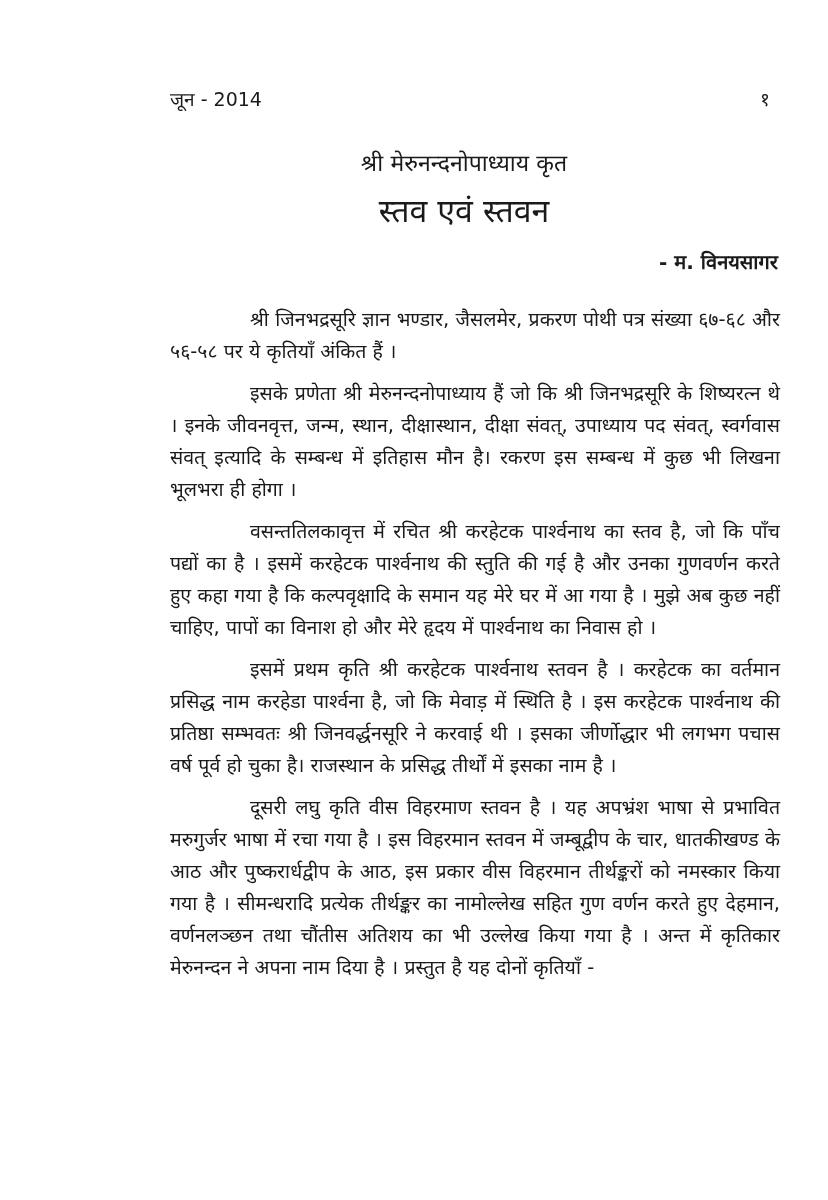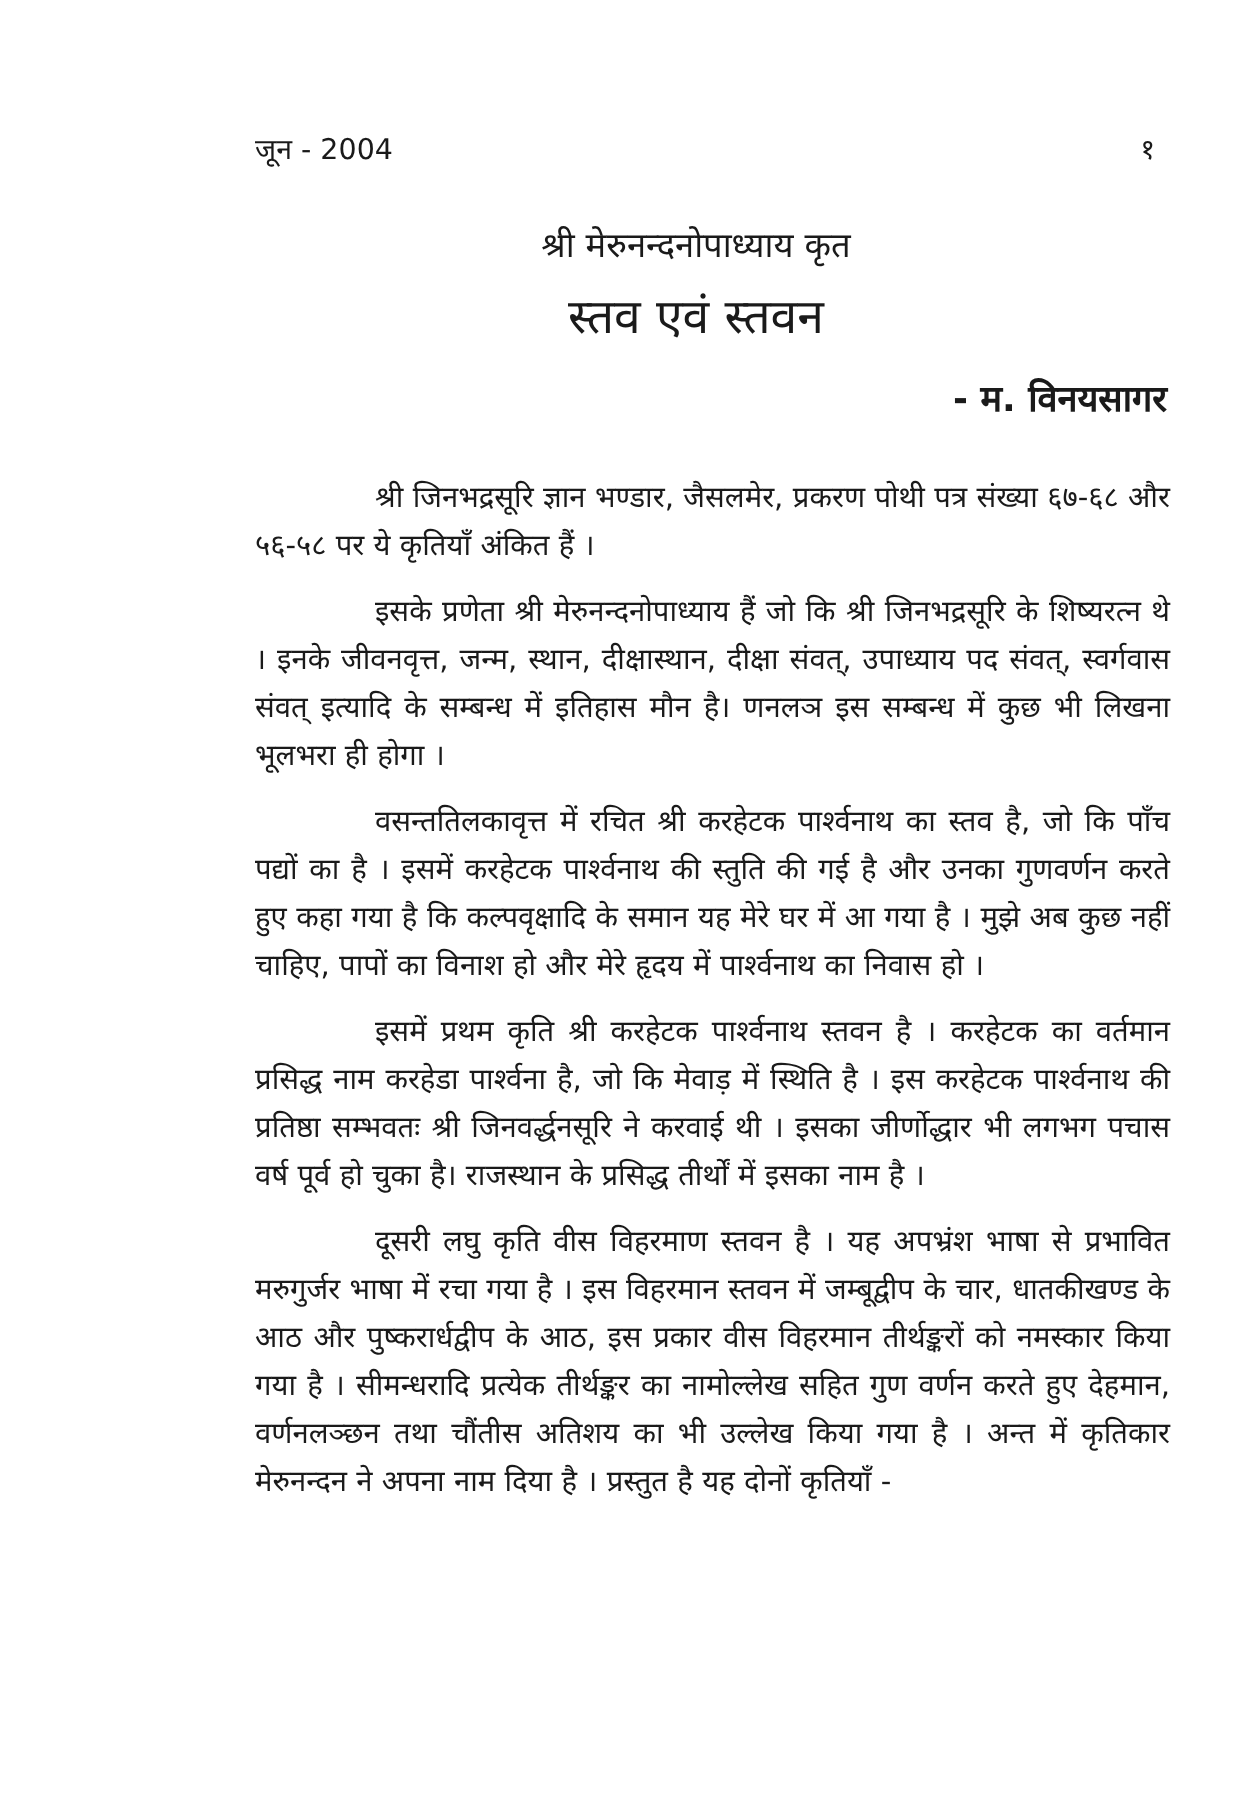"जून - 2004" span { text: 2004 -> 2014 }
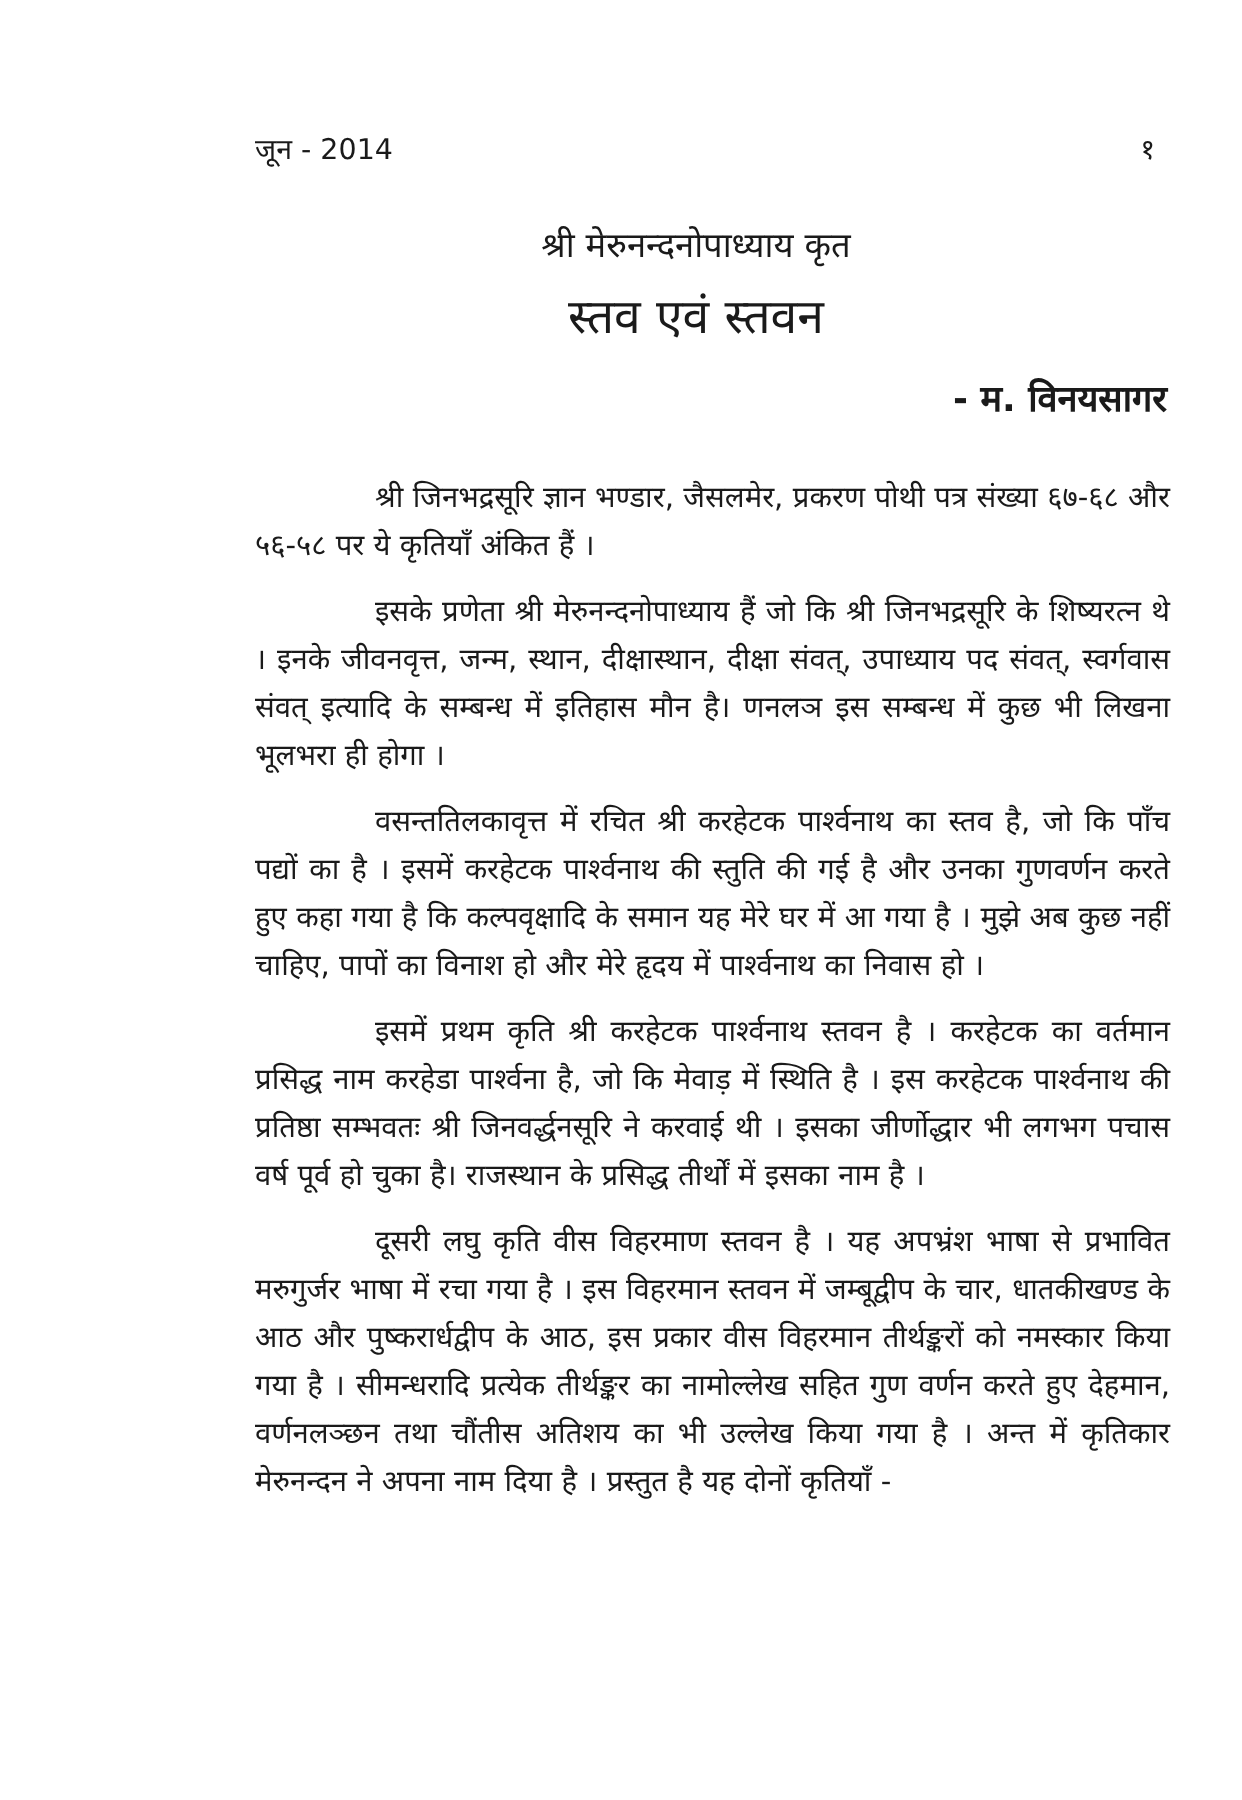"- म. विनयसागर" .author { font-size: 24px -> 20px }
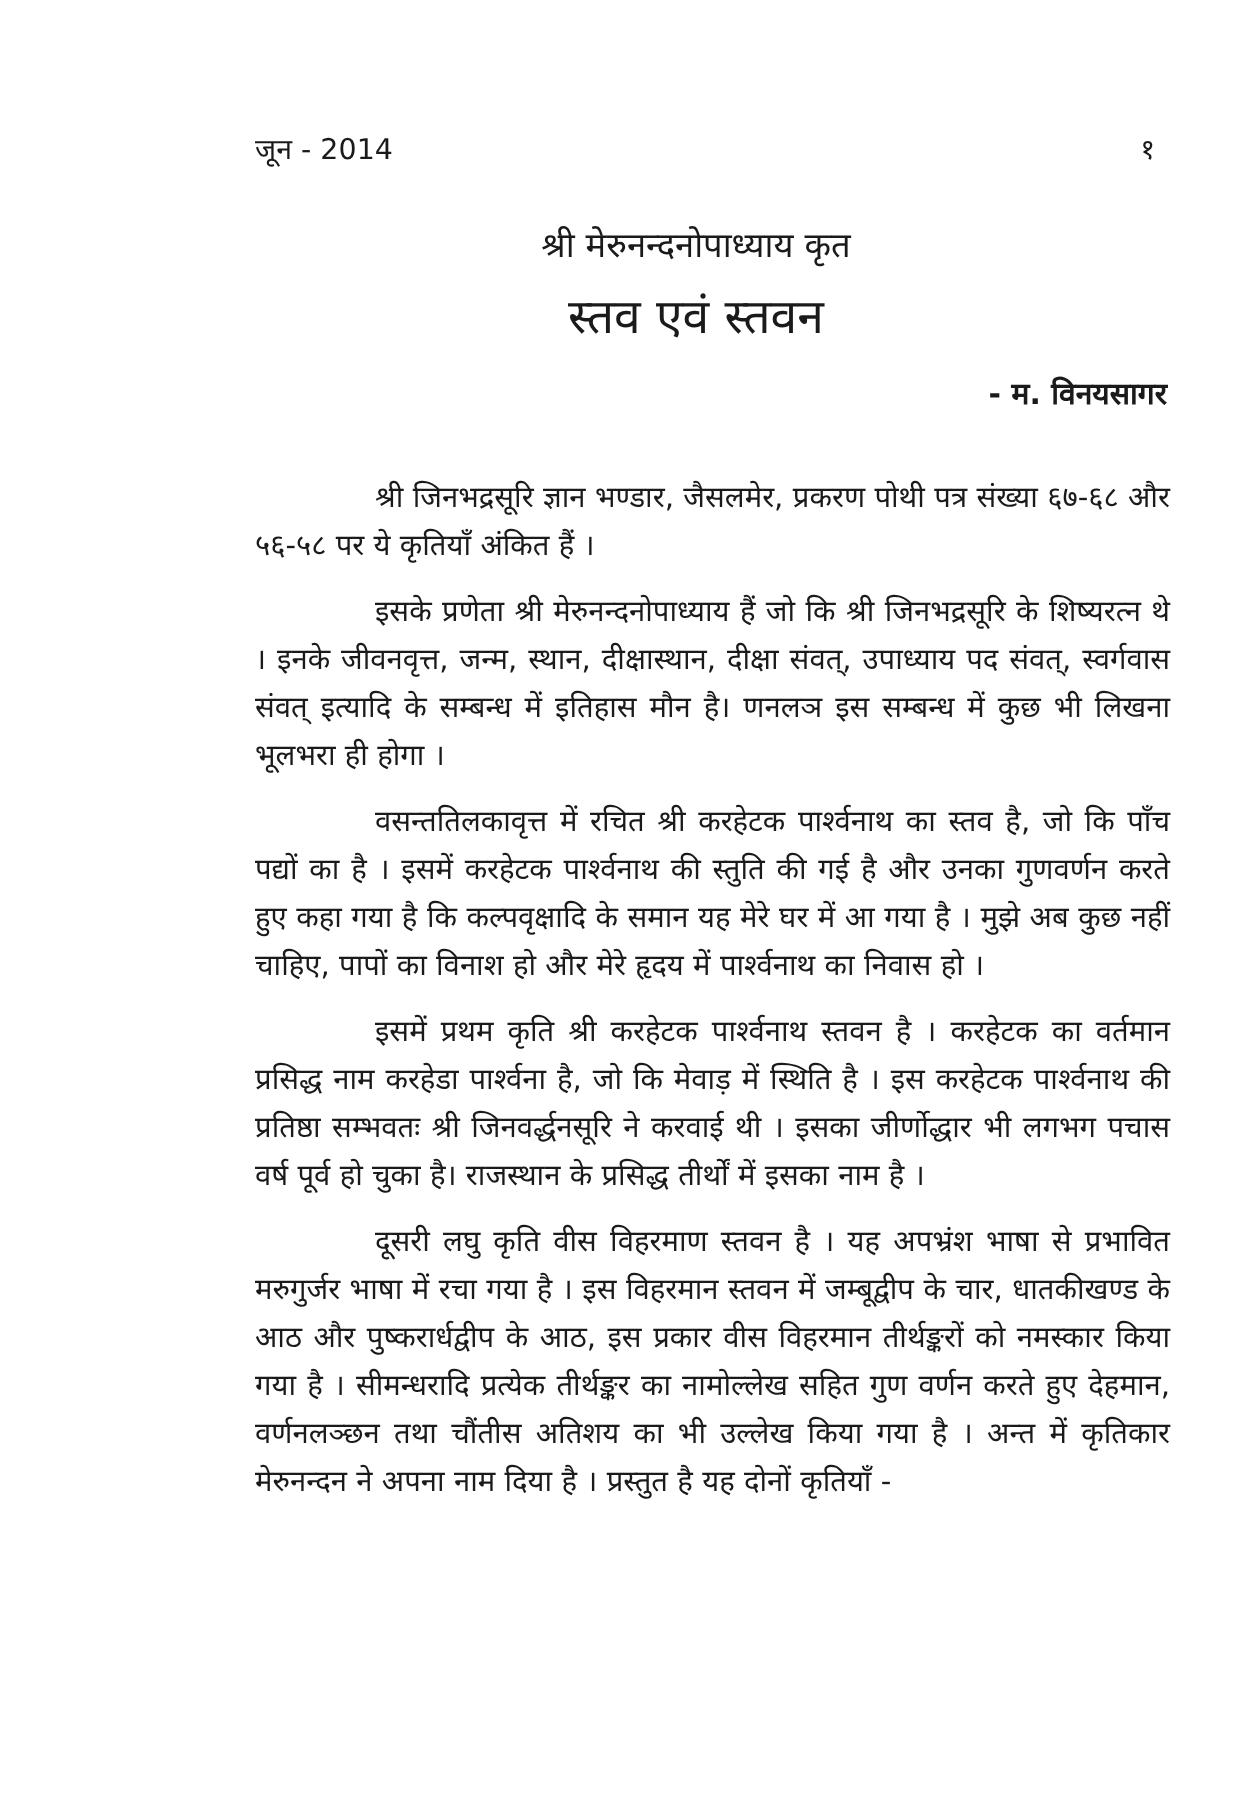"श्री जिनभद्रसूरि ज्ञान भण्डार, जैसलमेर," .para { margin: 12px 0 10px 0 -> 0 0 10px 0 }
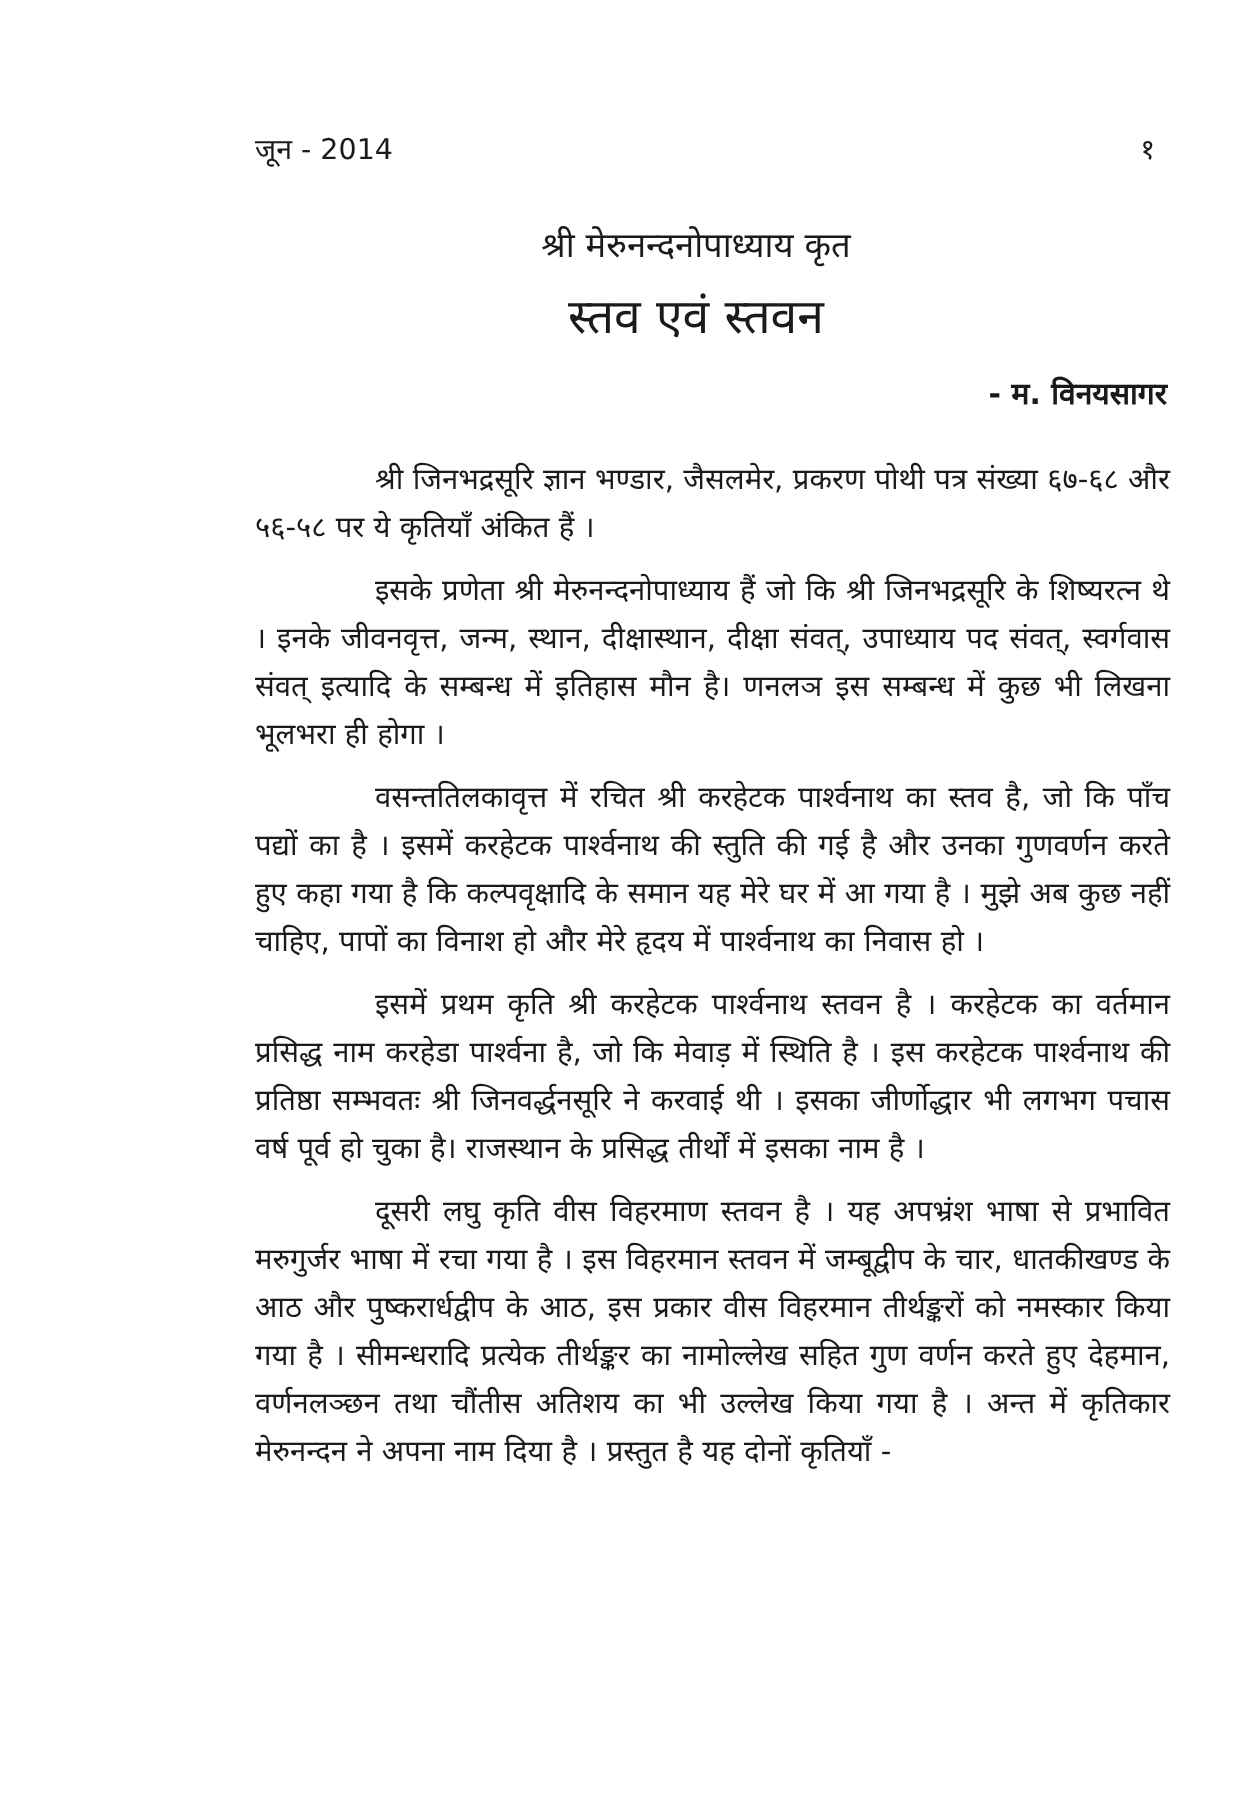"इसके प्रणेता श्री मेरुनन्दनोपाध्याय हैं" p.para { text: णनलञ -> रकरण }
